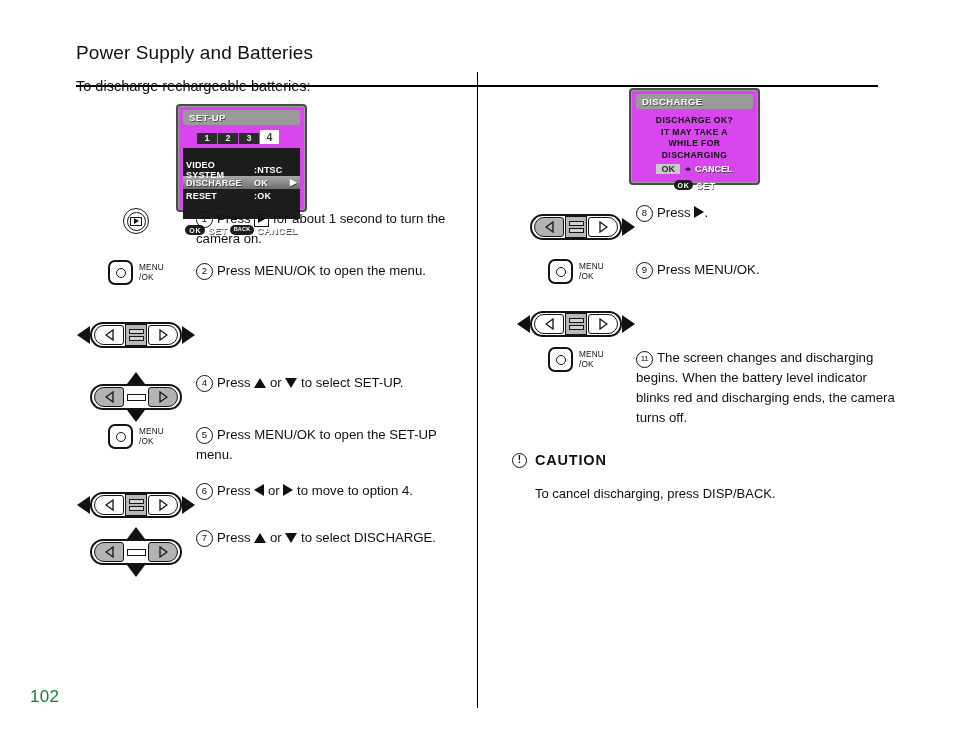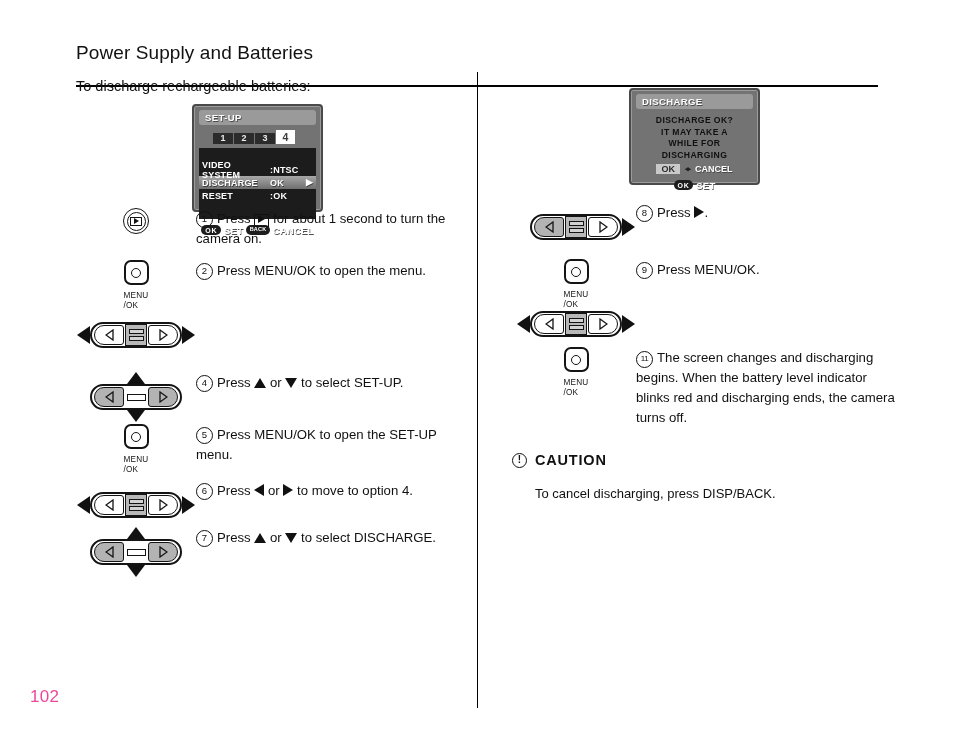"DISCHARGE" .lcd { background: #737373 -> #d946ef }
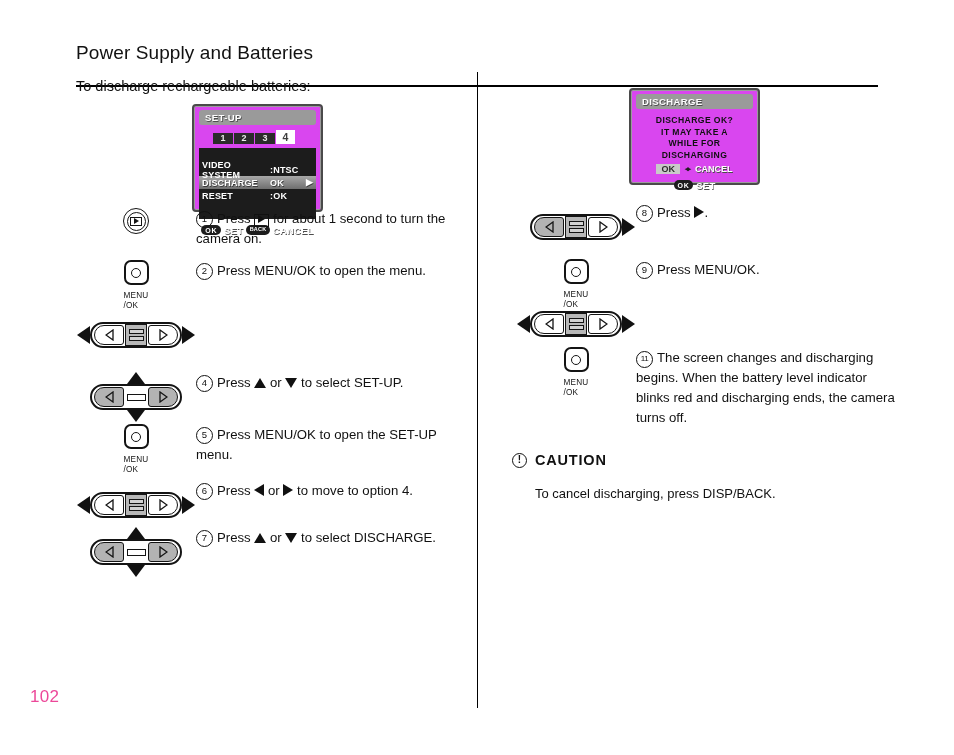"SET-UP" #setup-lcd { left: 192px -> 176px }
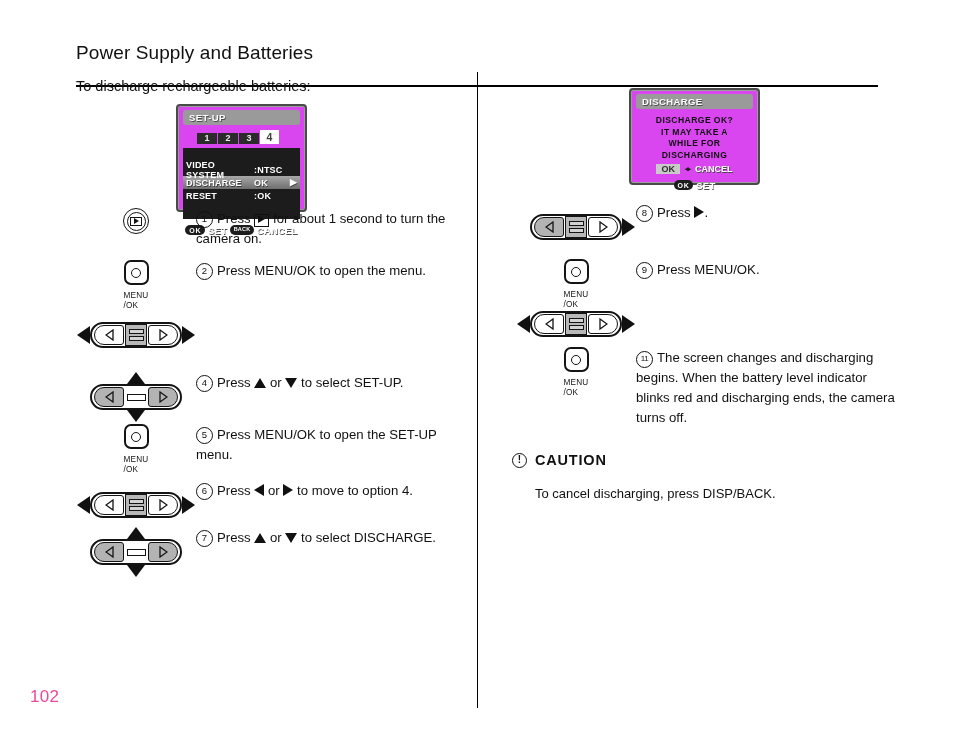"MENU" .menuok { flex-direction: column -> none }
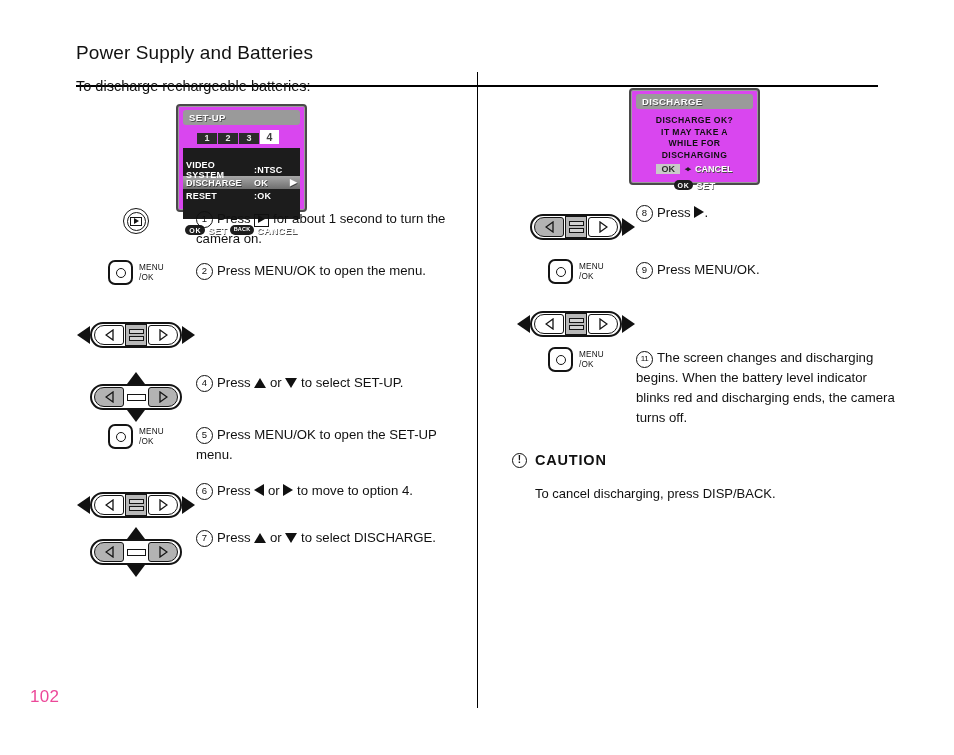"102" .page-number { color: #ec4899 -> #15803d }
